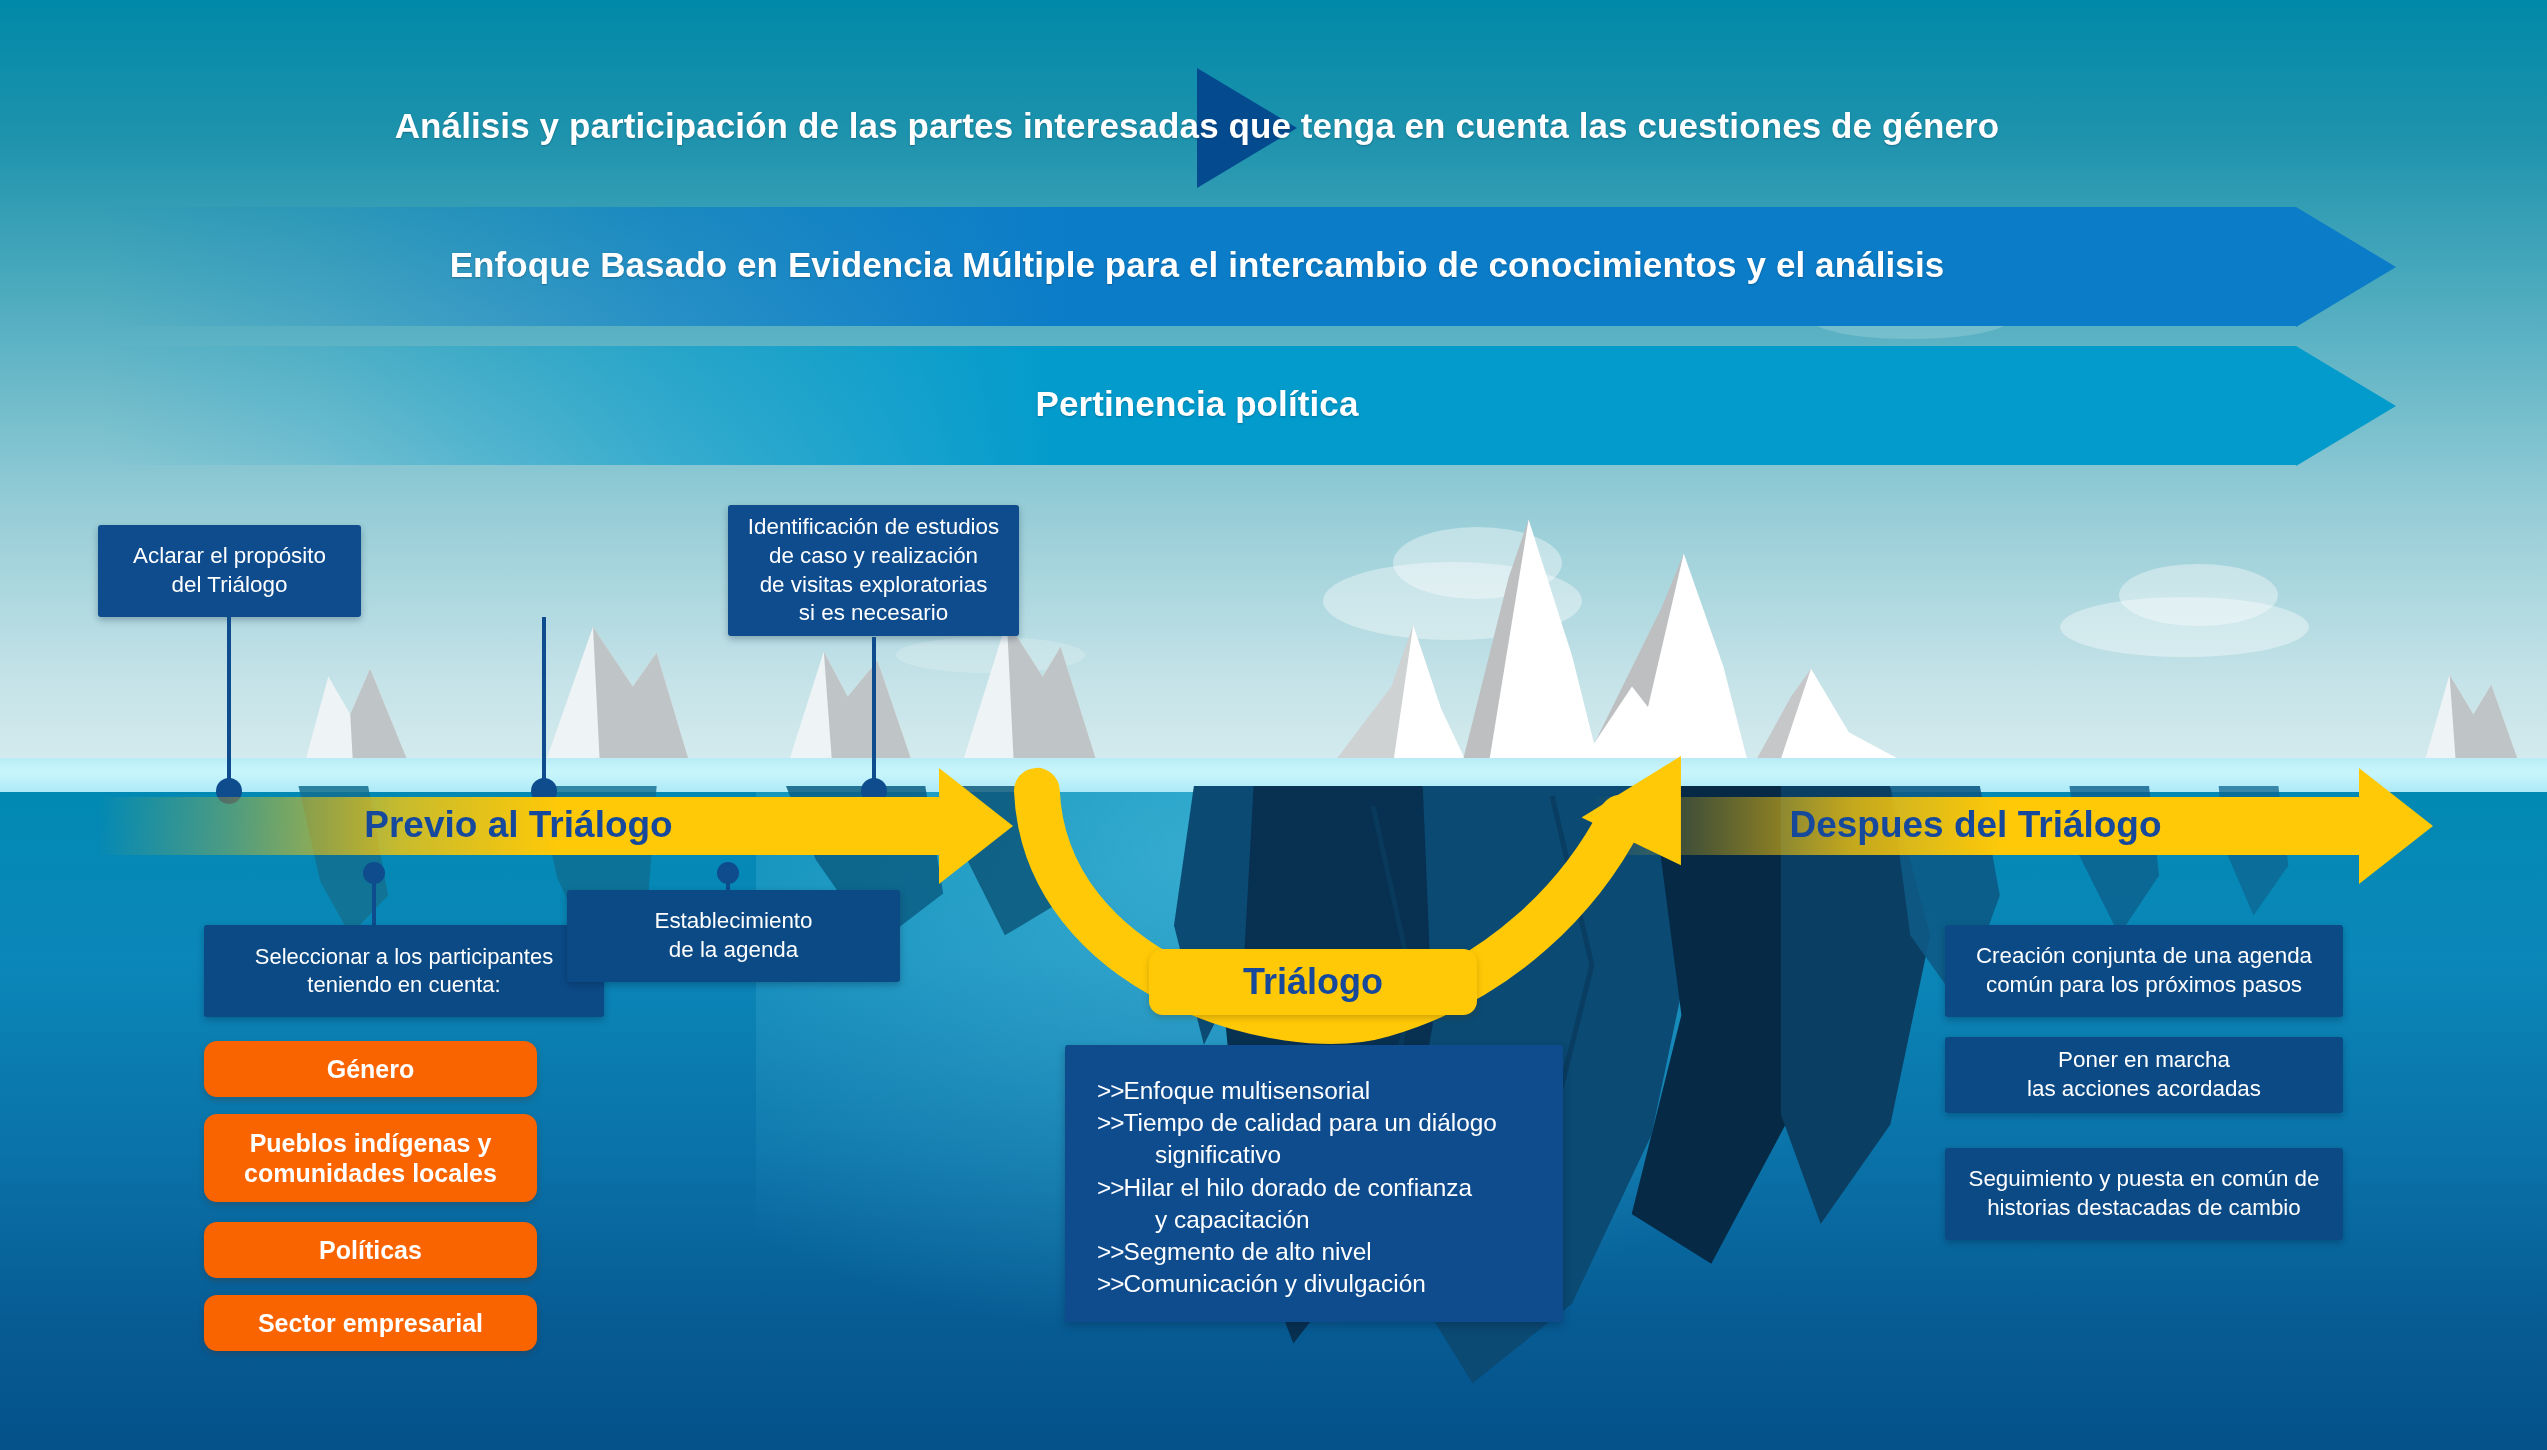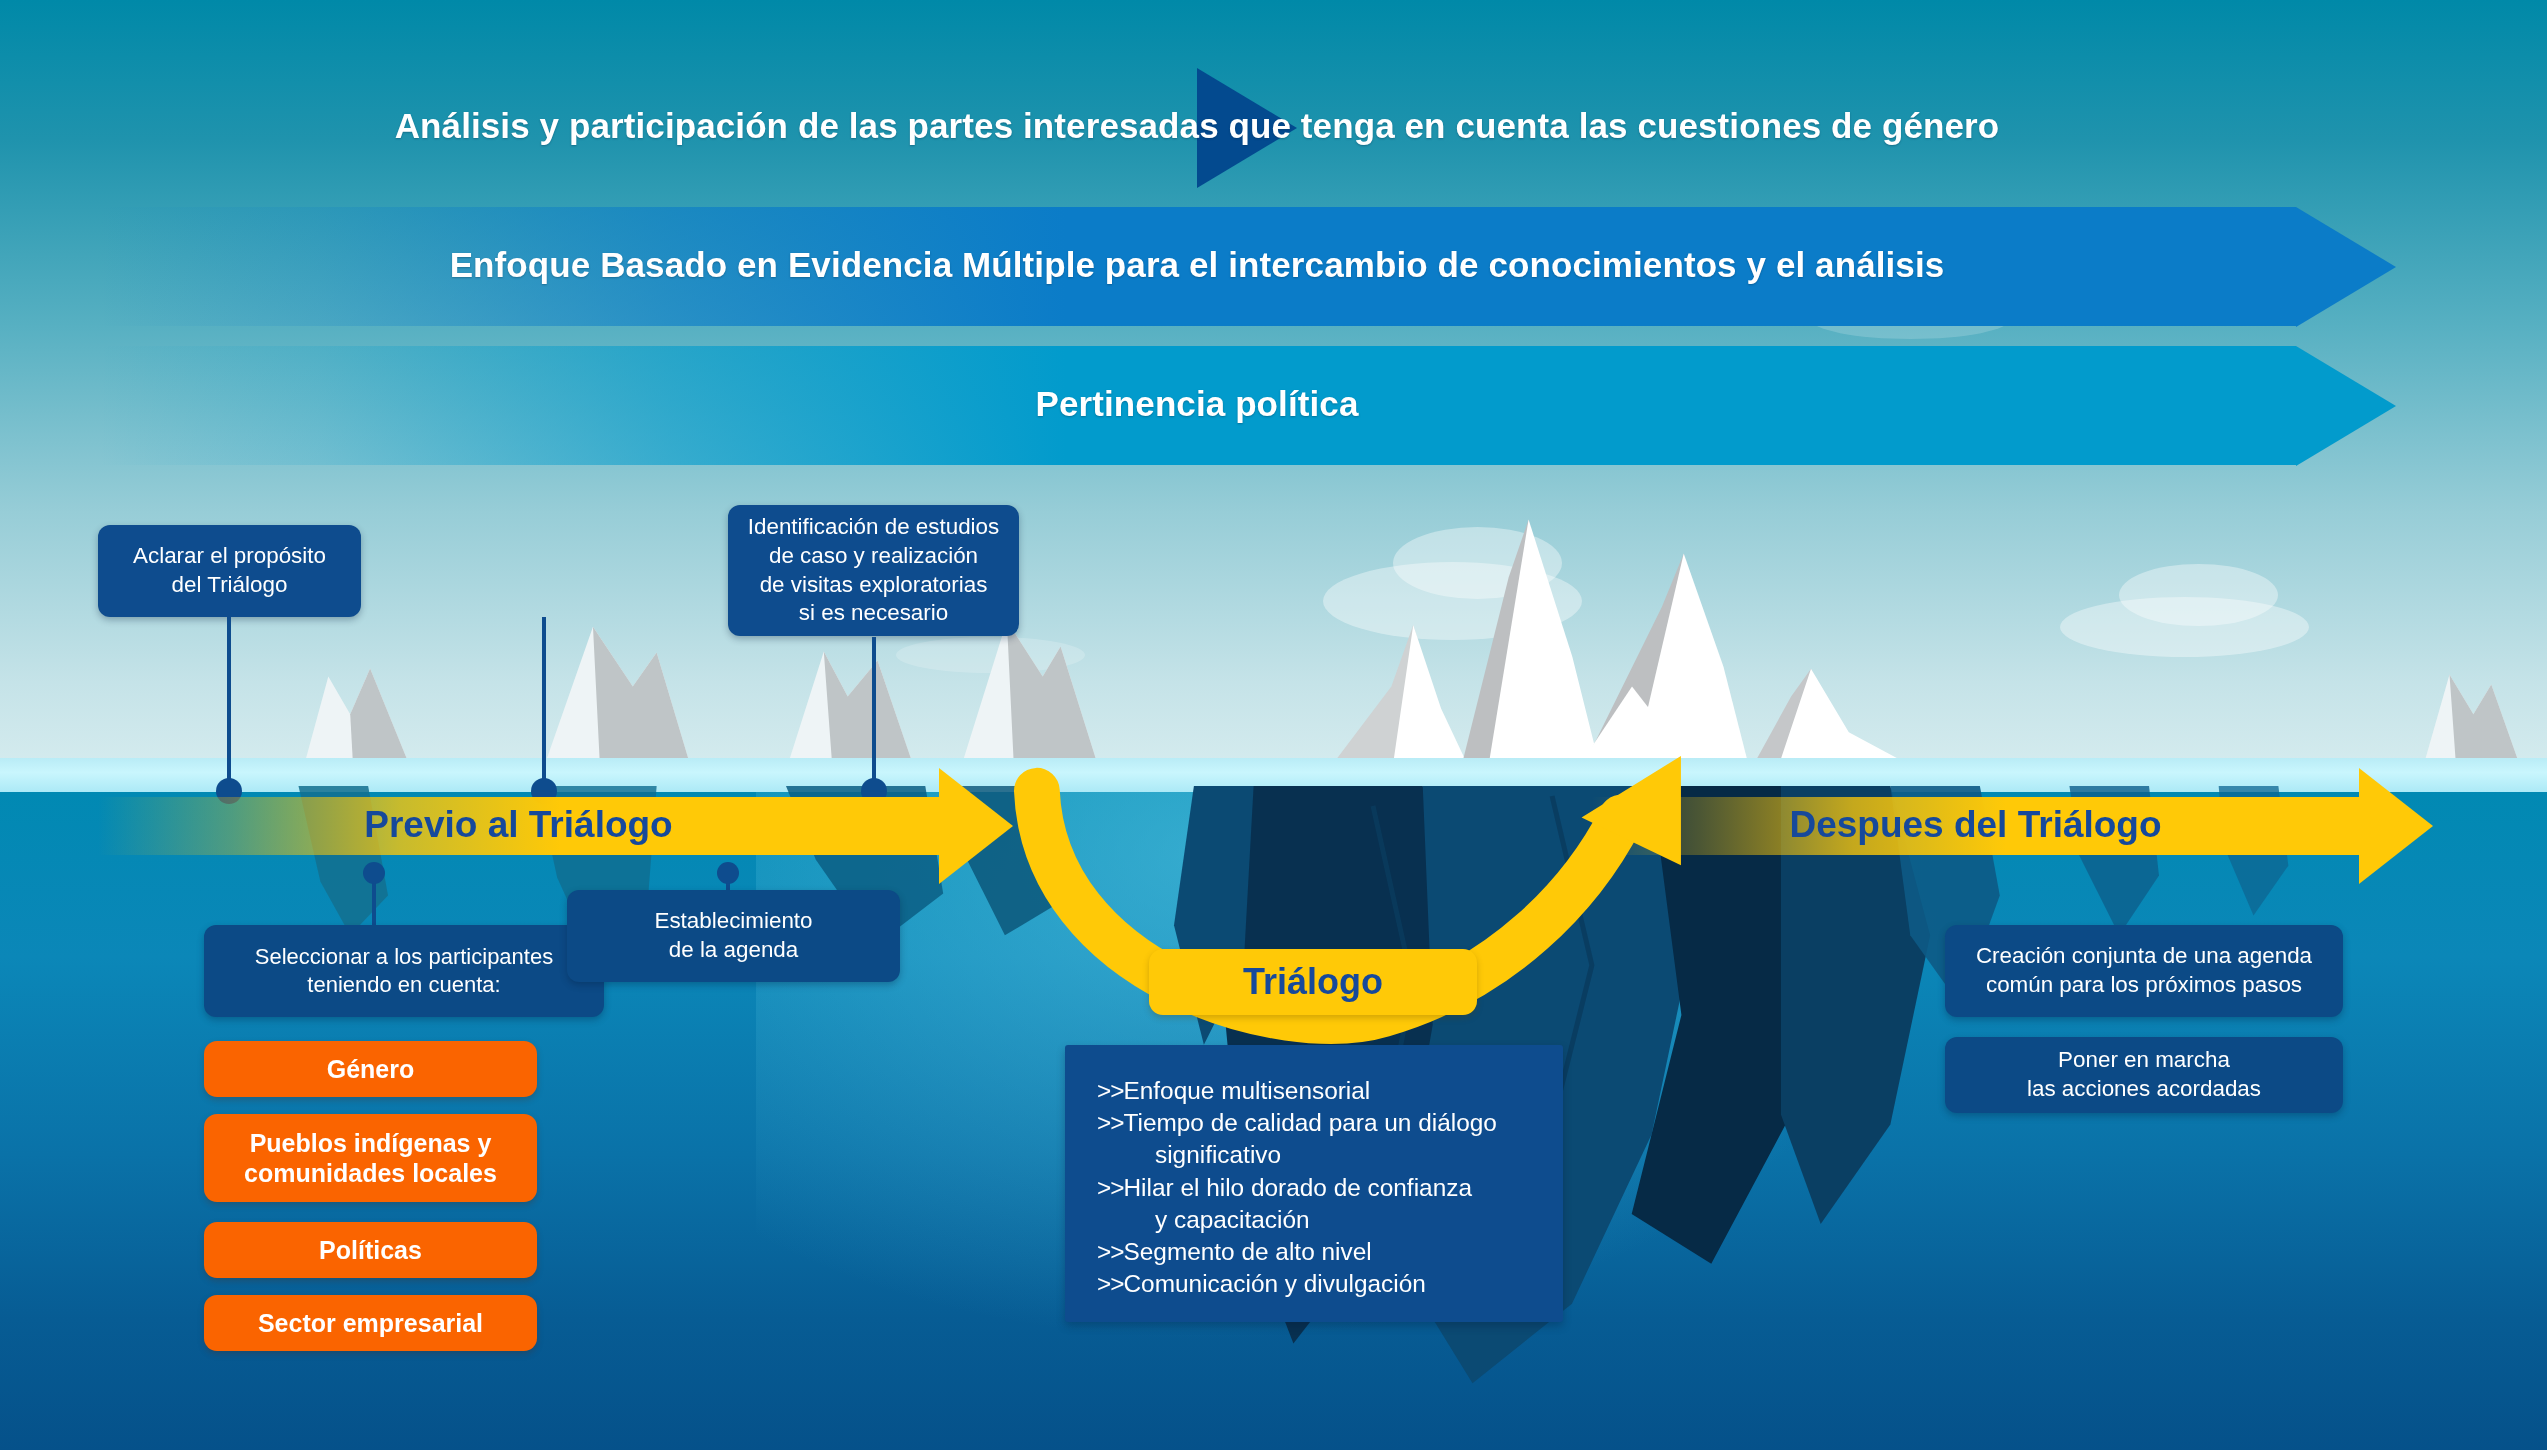"Identificación de estudios" .nbox { border-radius: 12px -> 3px }
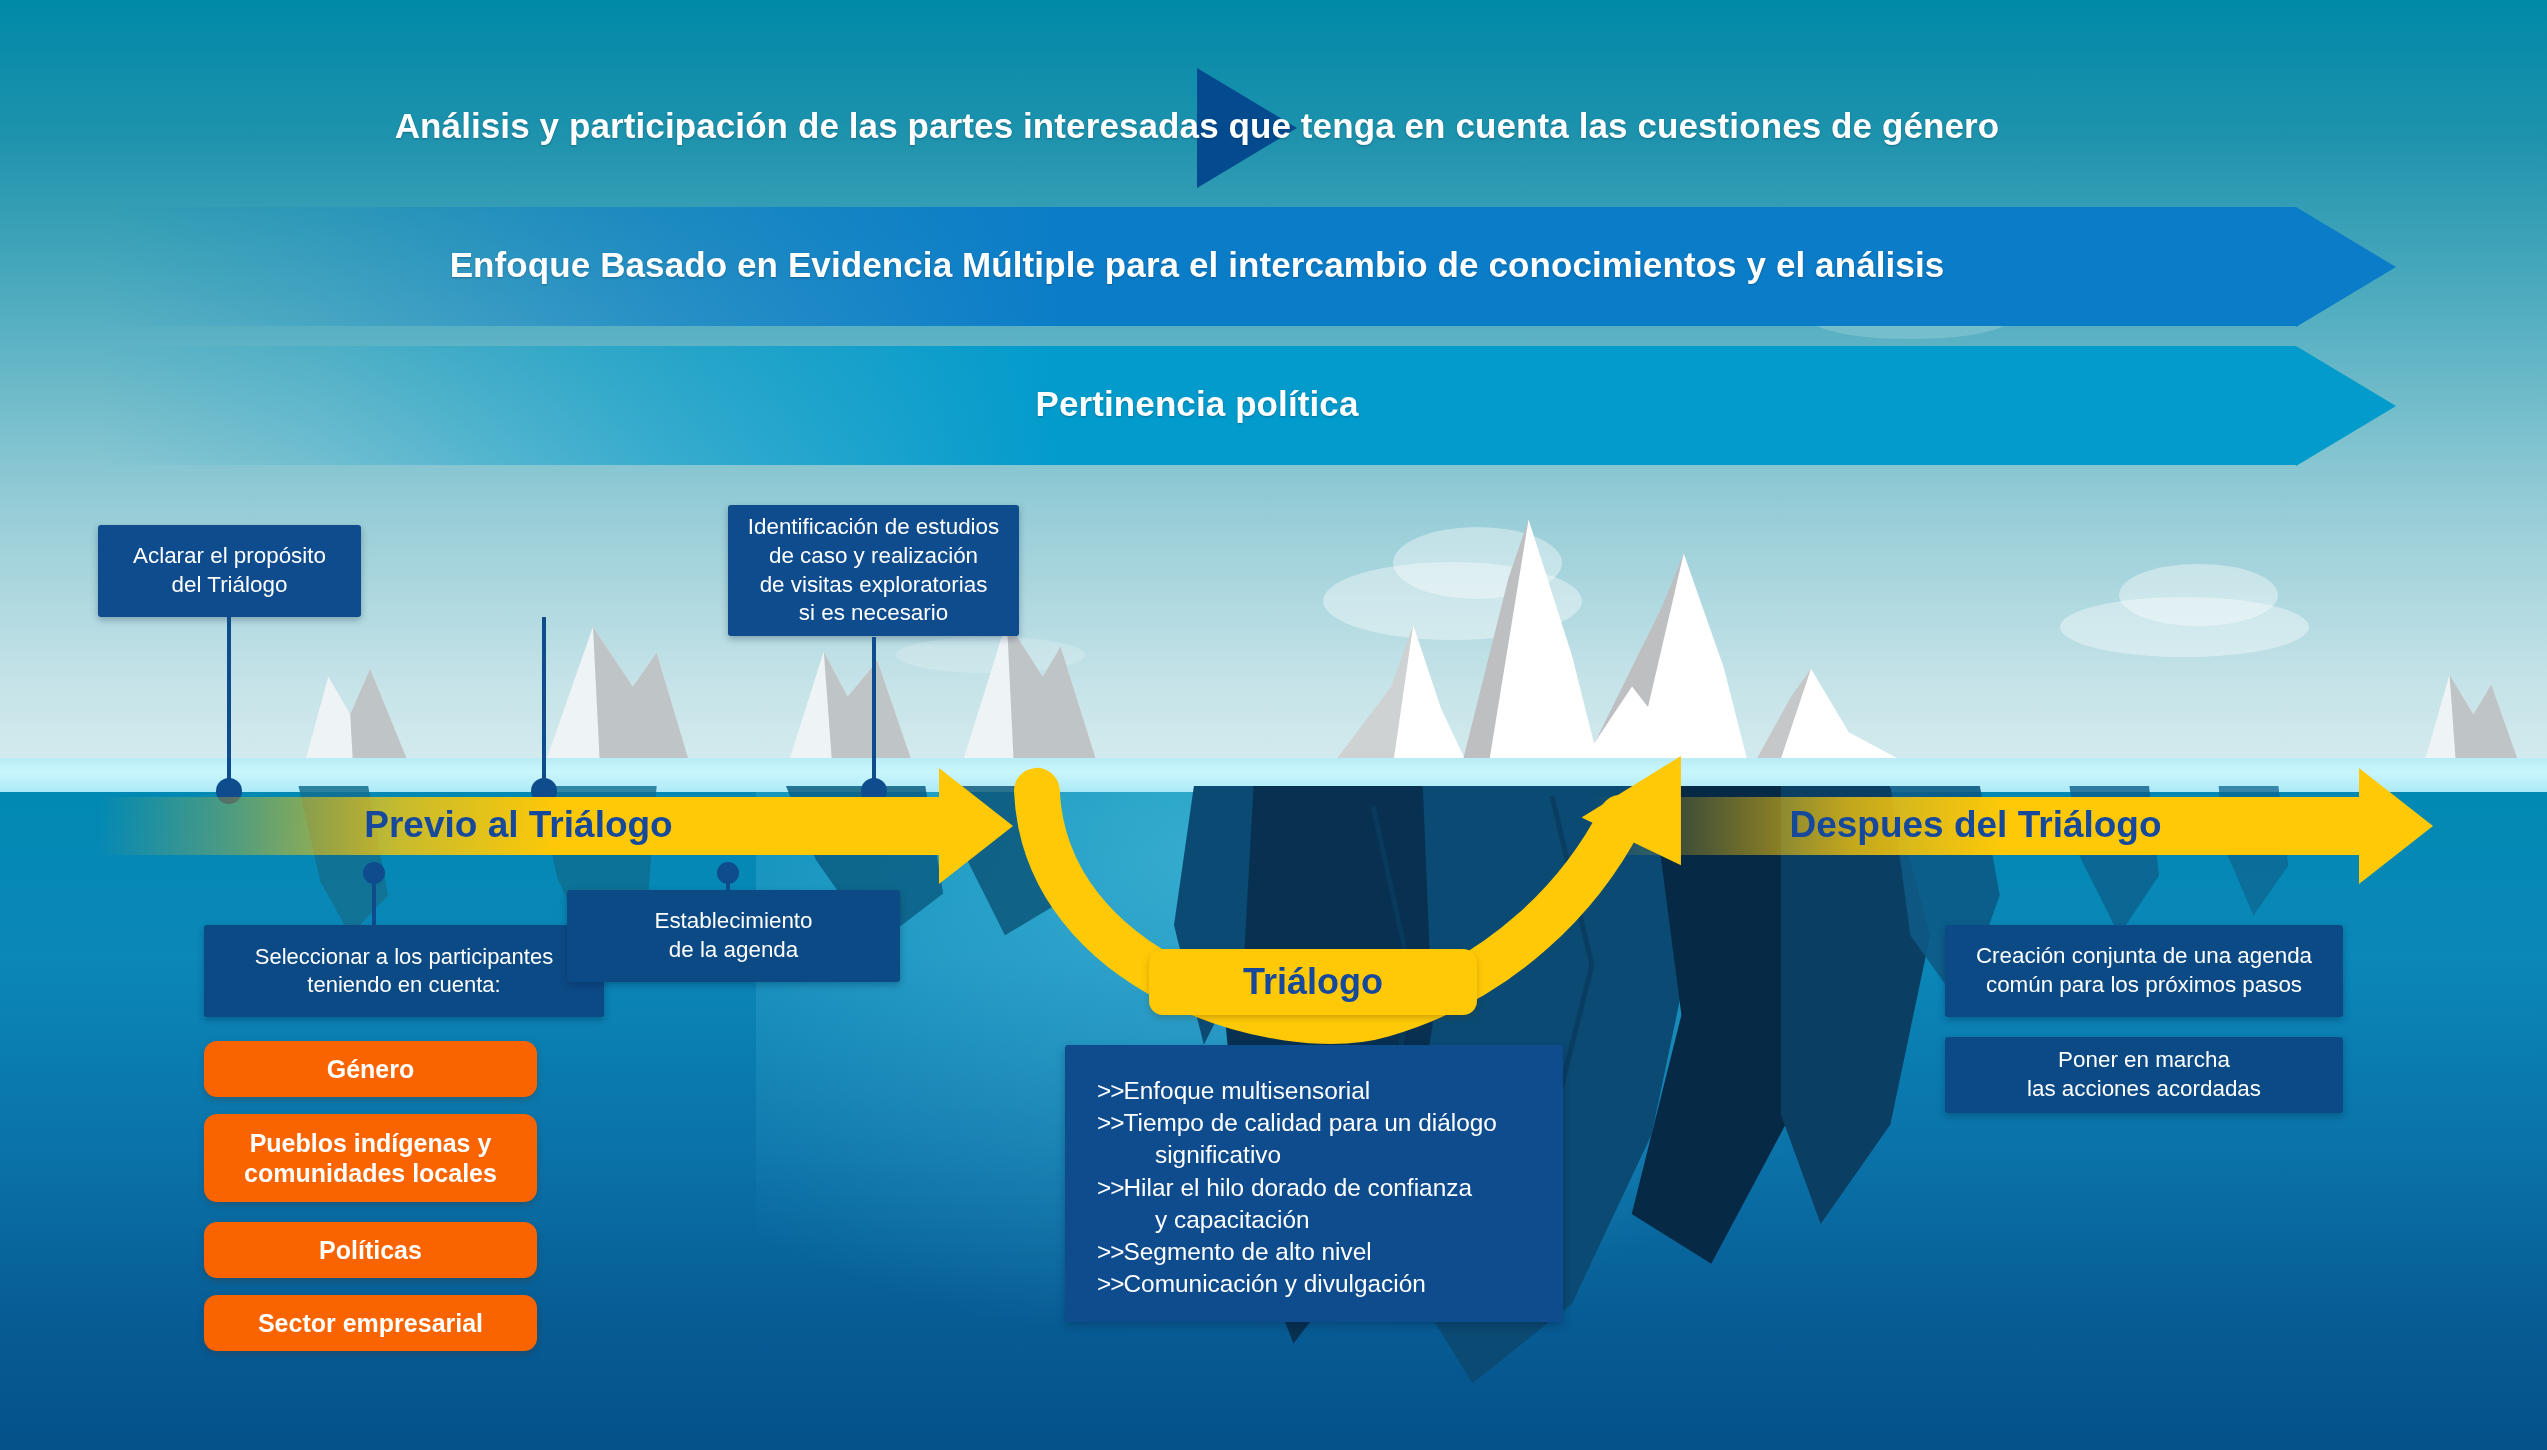"Seguimiento y puesta en común" div.nbox { html: none -> <div> <div> <span>Seguimiento y puesta en común de</span><br> <span>historias destacadas de cambio</span> </div> </div> }
